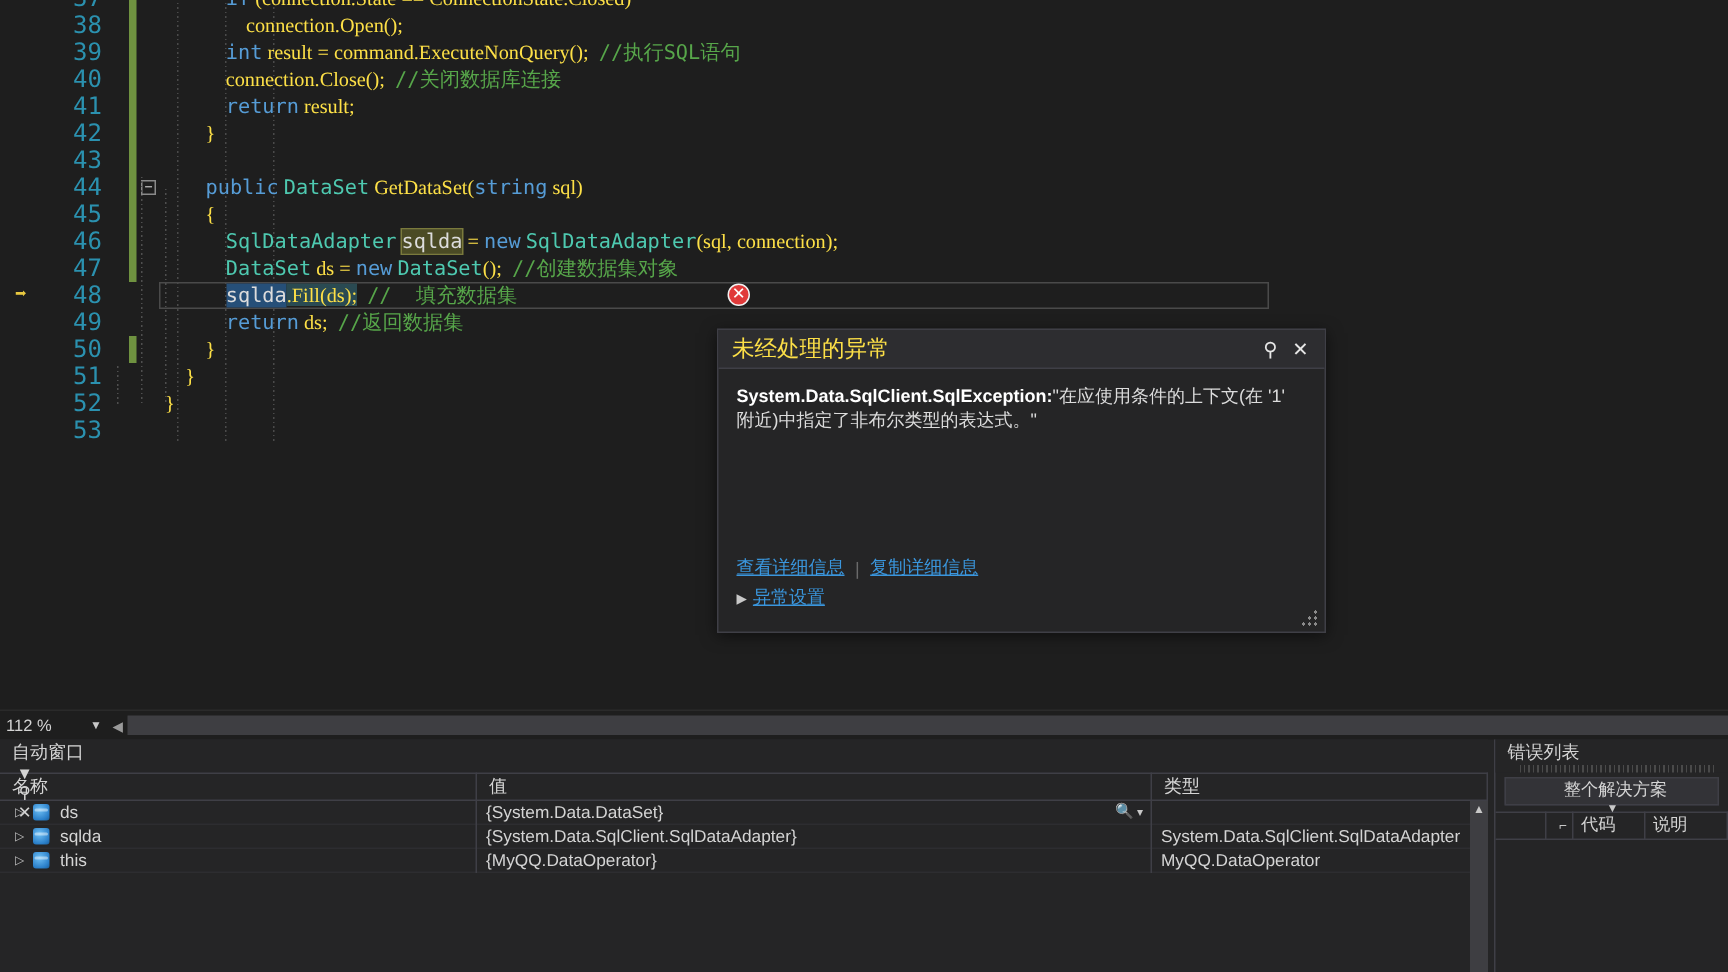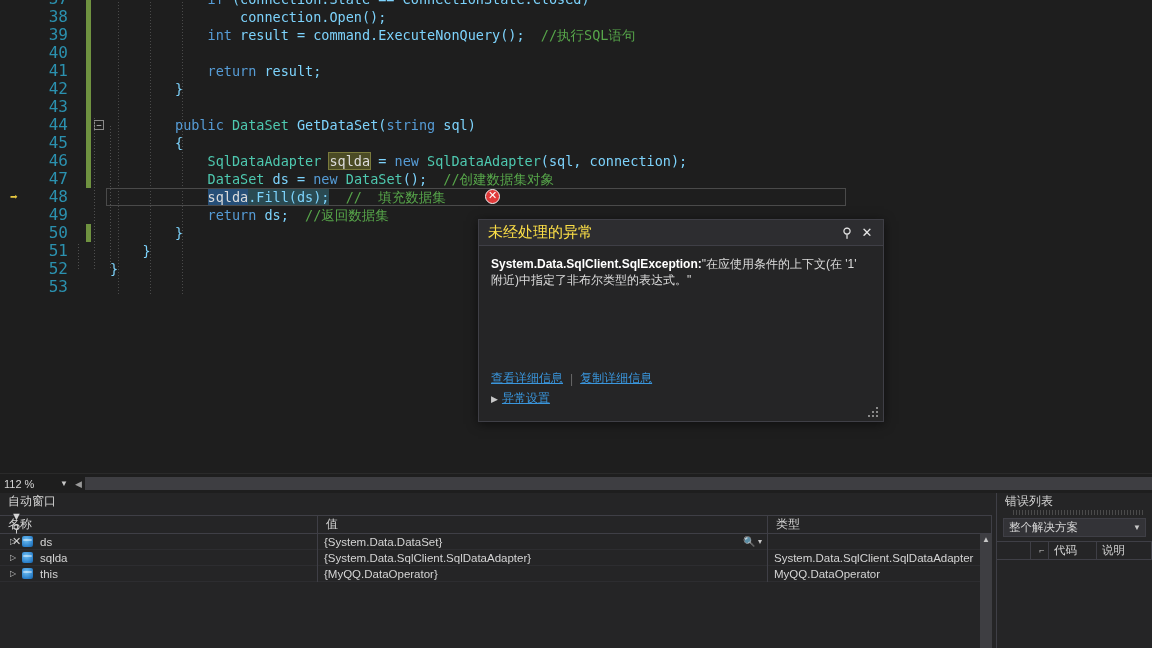"connection.Open();" .pln { color: #7dd3fc -> #fde047; font-family: none -> Liberation Serif, serif }
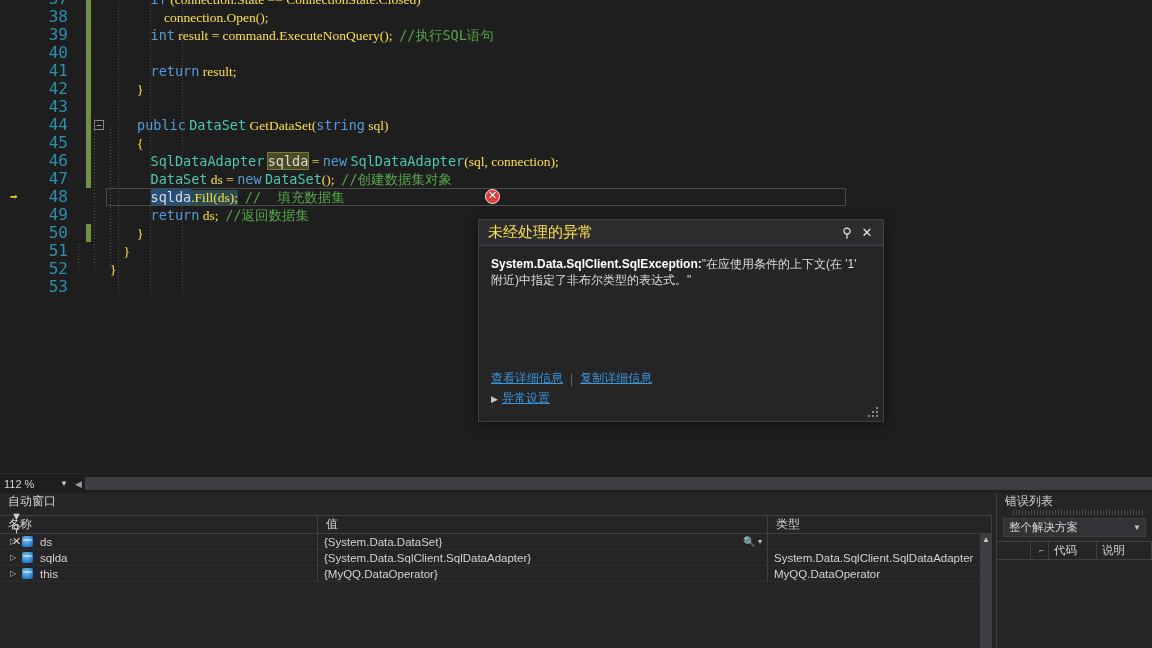"connection.Close(); //关闭数据库连接" div.codetext { html: none -> <div><span> connection.Close(); </span><span>//关闭数据库连接</span></div> }
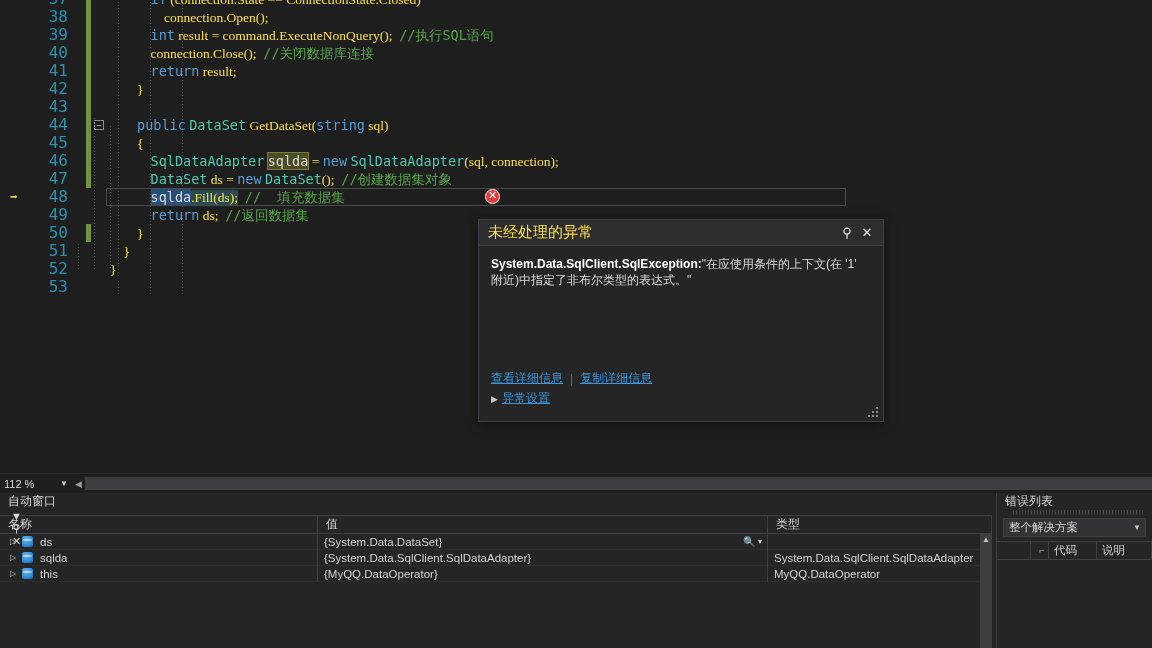"整个解决方案" #err-filter { flex-direction: none -> column }
